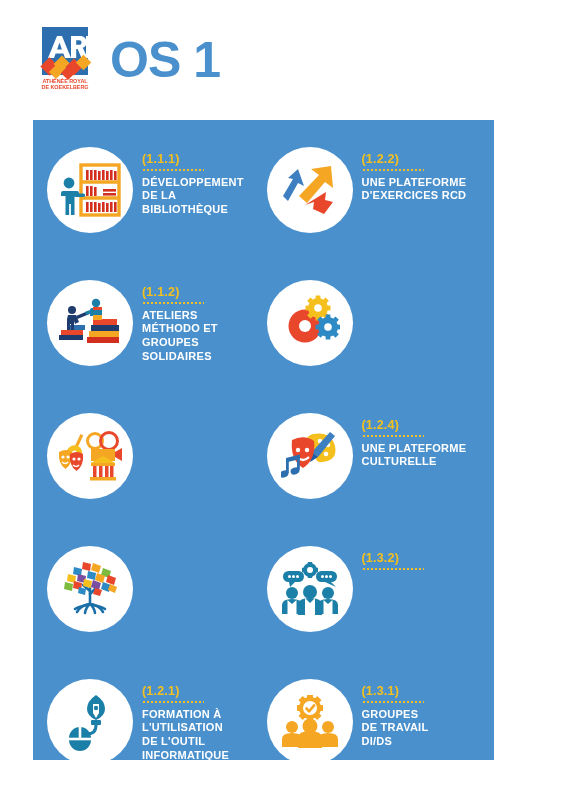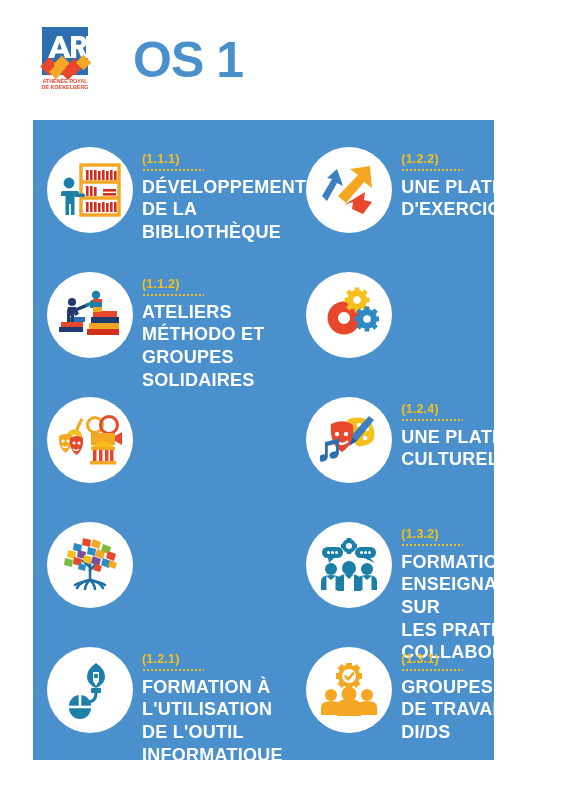"OS 1" .os-title { margin-left: 23px -> none }
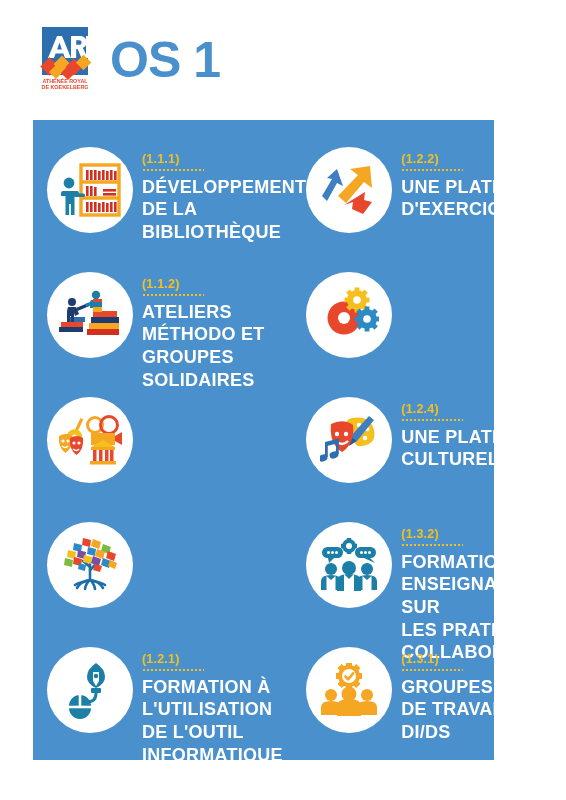"(1.1.1)" .grid { row-gap: 8px -> 16px }
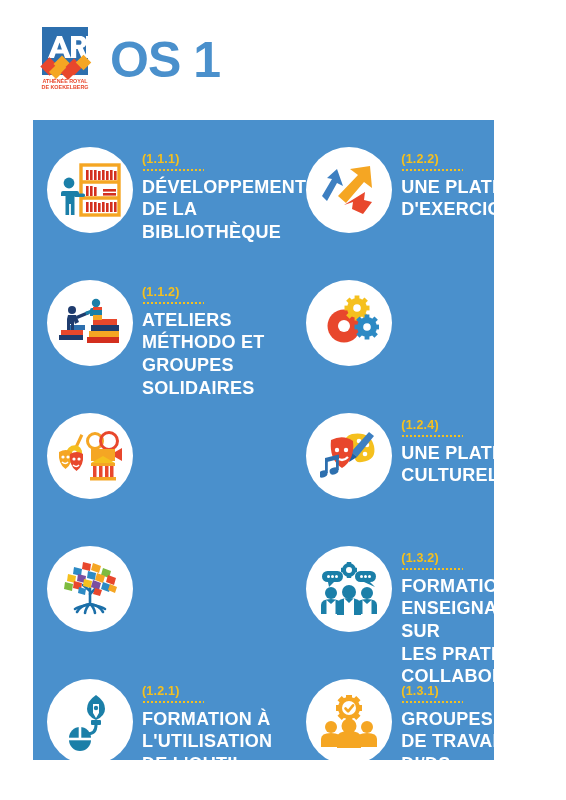"DÉVELOPPEMENT" .label { font-size: 18px -> 11px }
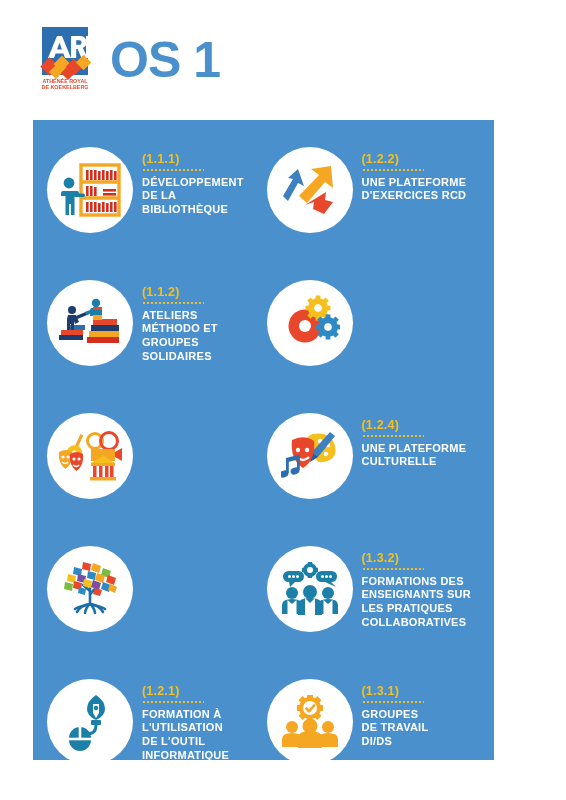"FORMATIONS DES" div.label { html: <div>FORMATIONS DES ENSEIGNANTS SUR LES PRATIQUES COLLABORATIVES</div> -> none }
